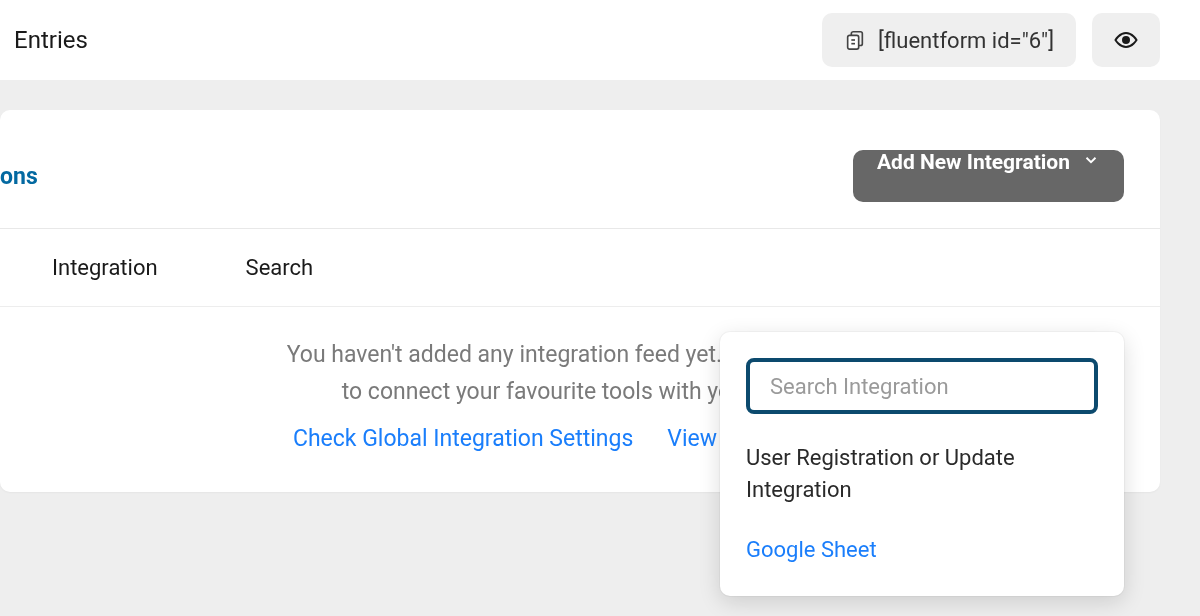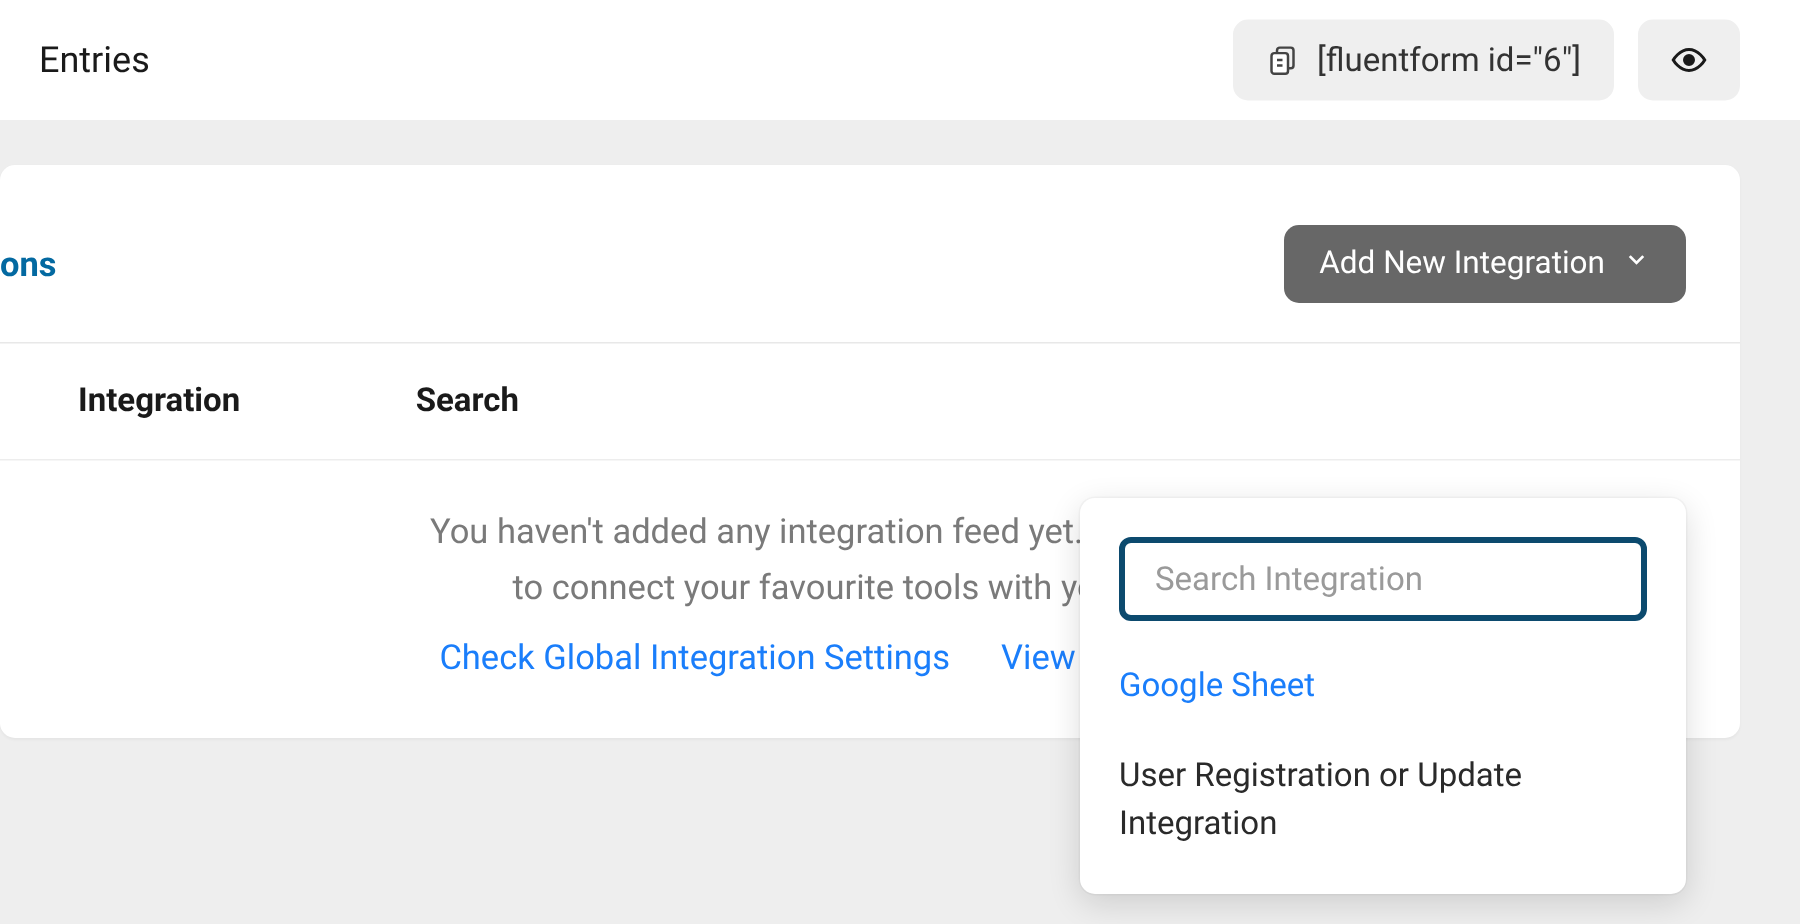"Entries" .topbar-left { margin-left: 24px -> none; padding-left: 2px -> 14px }
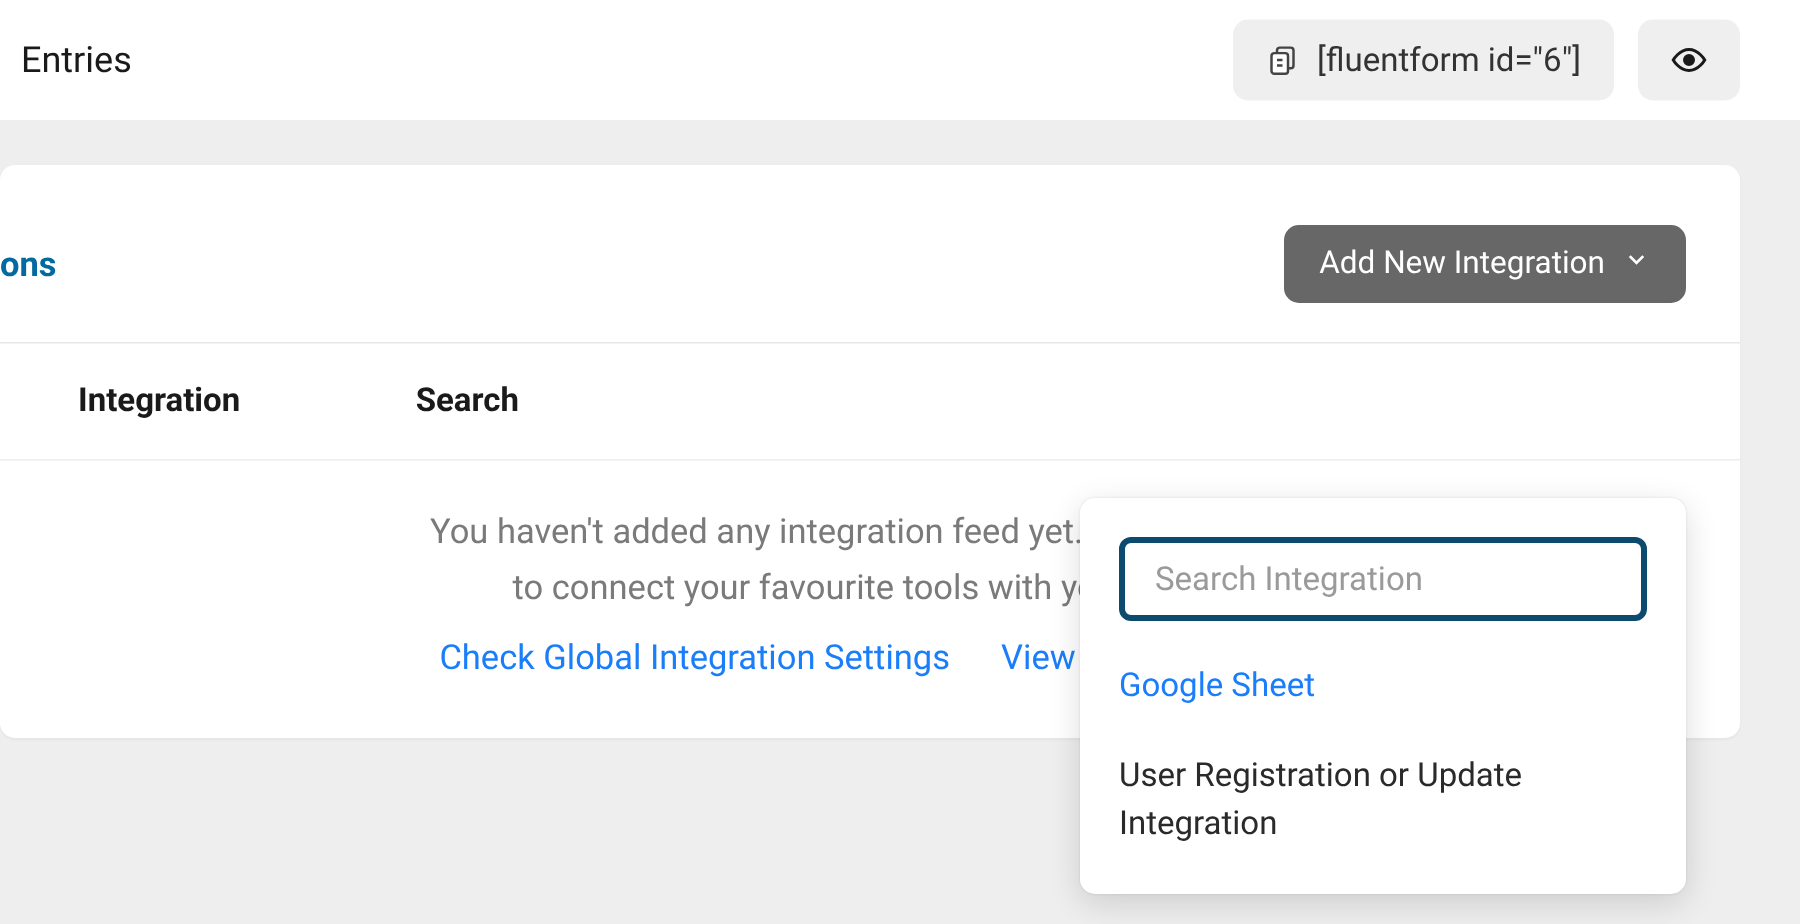"Add New Integration" .add-btn { align-items: center -> flex-start; font-weight: 400 -> 700 }
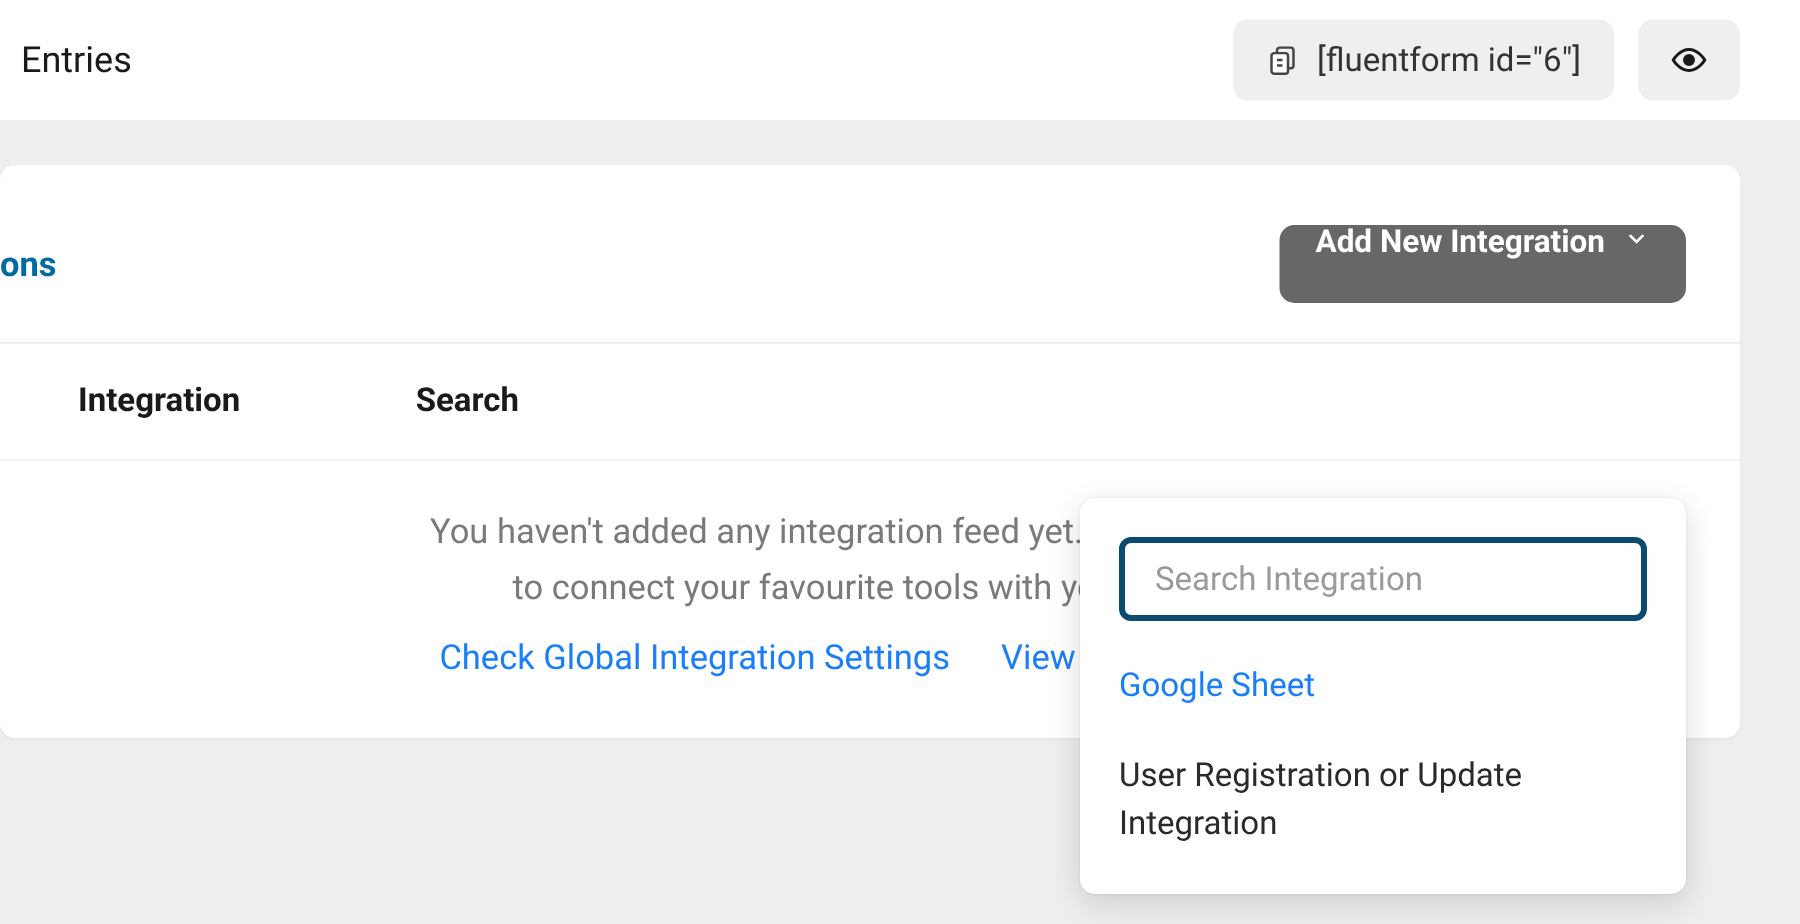"Integration" .table-head { font-weight: 700 -> 400; gap: 117px -> 88px }
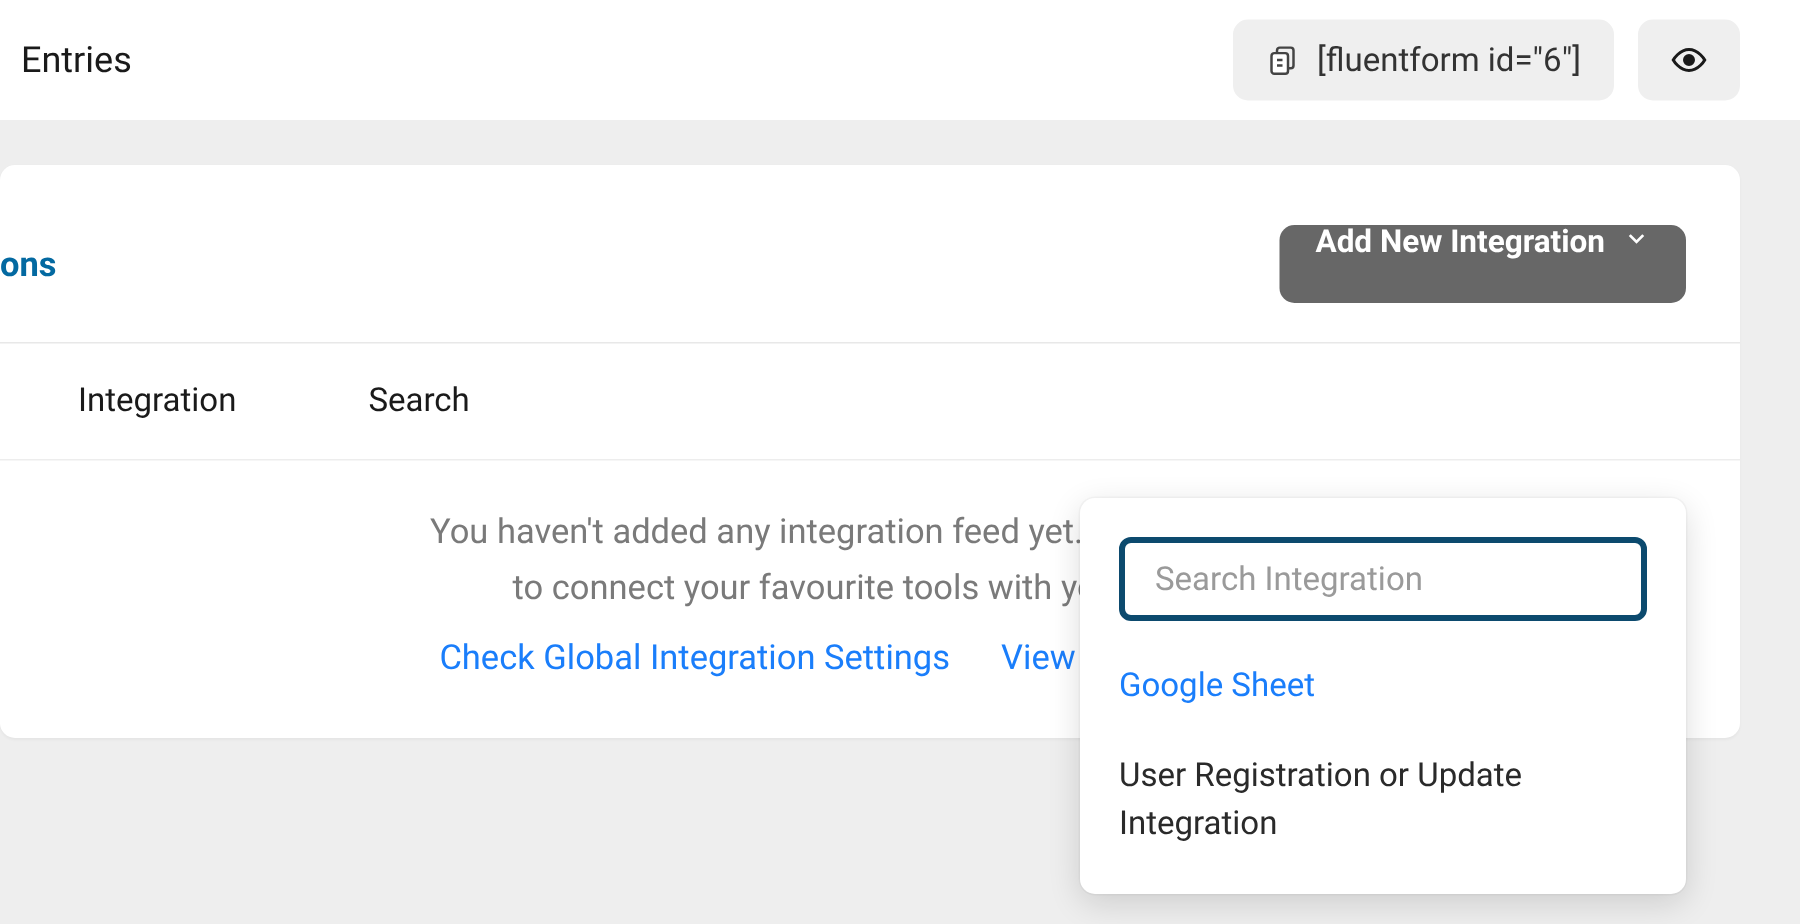"Google Sheet" div.pop-item { order: before "User Registration or Update Integration" -> after "User Registration or Update Integration" }
